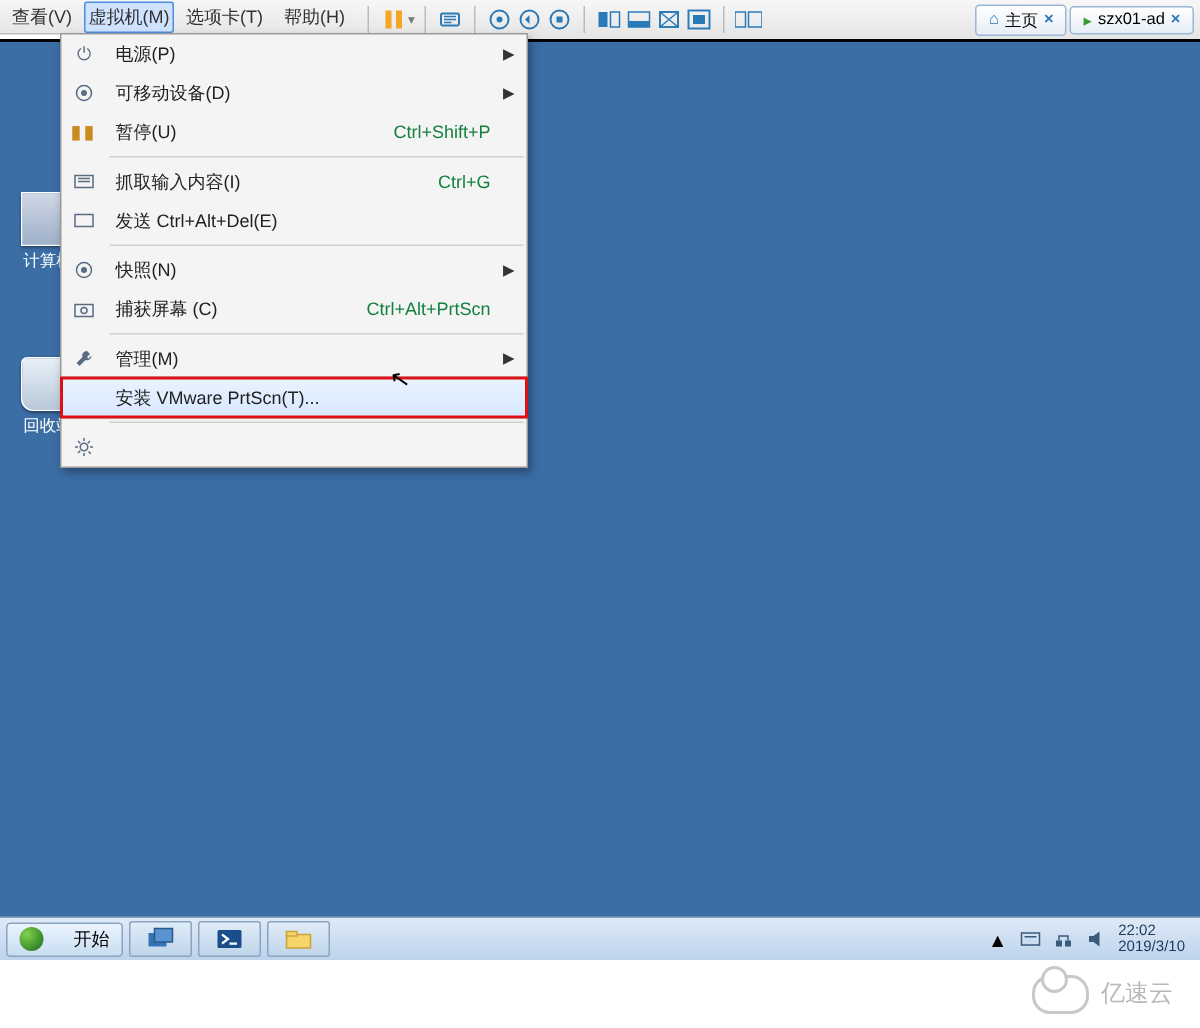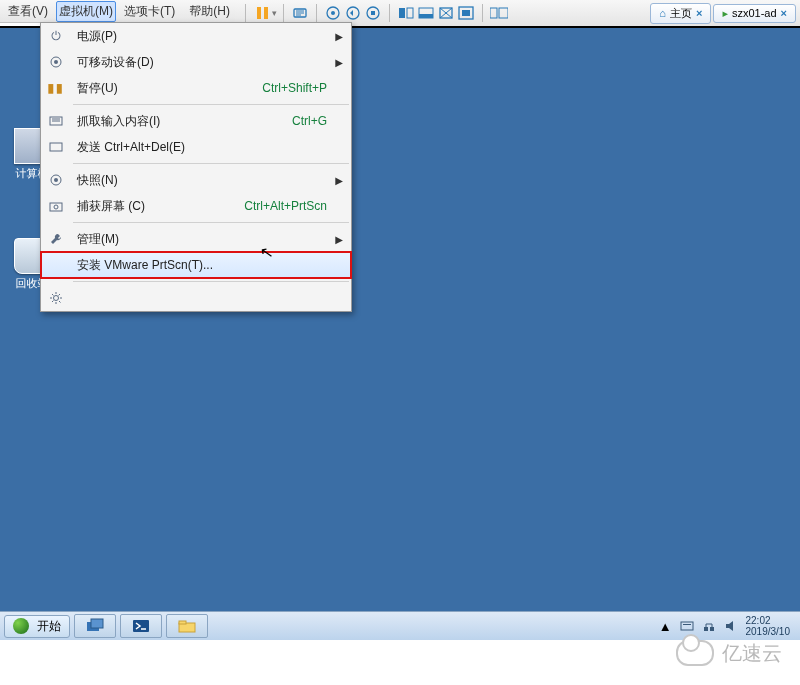"开始" .startbtn { gap: 8px -> 20px }
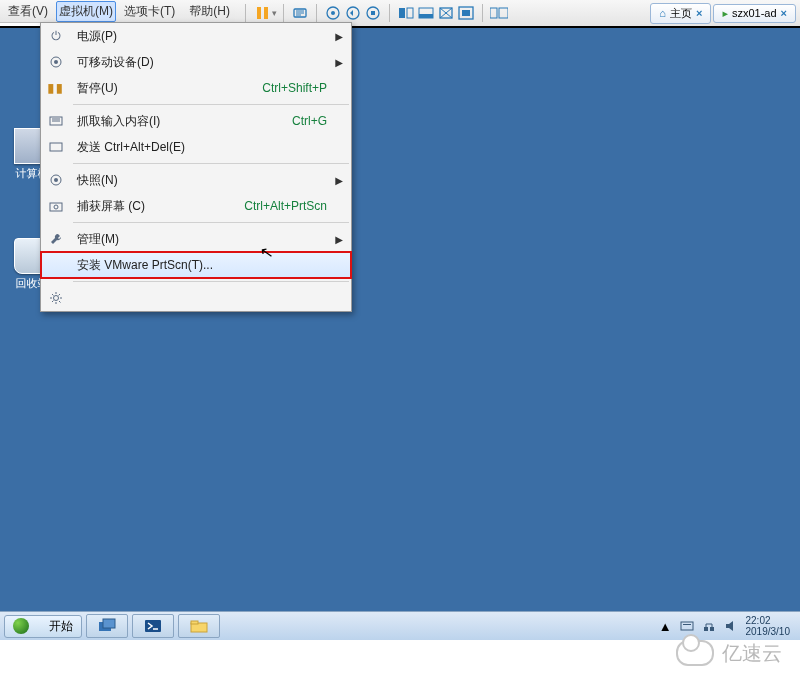"亿速云" .brand { align-items: flex-start -> center; font-size: 20px -> 16px }
